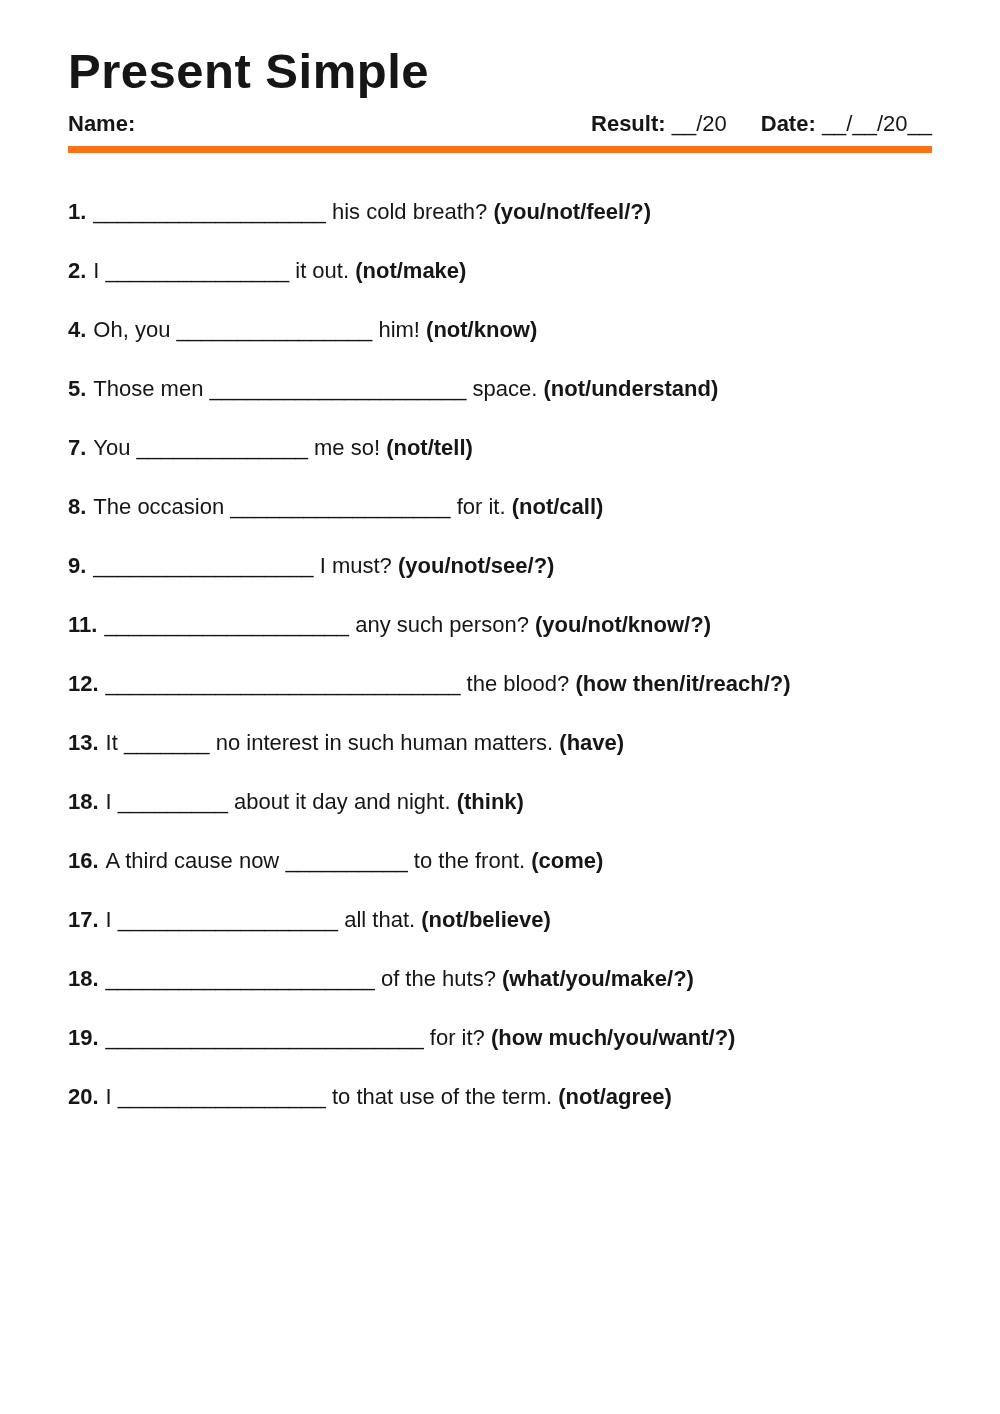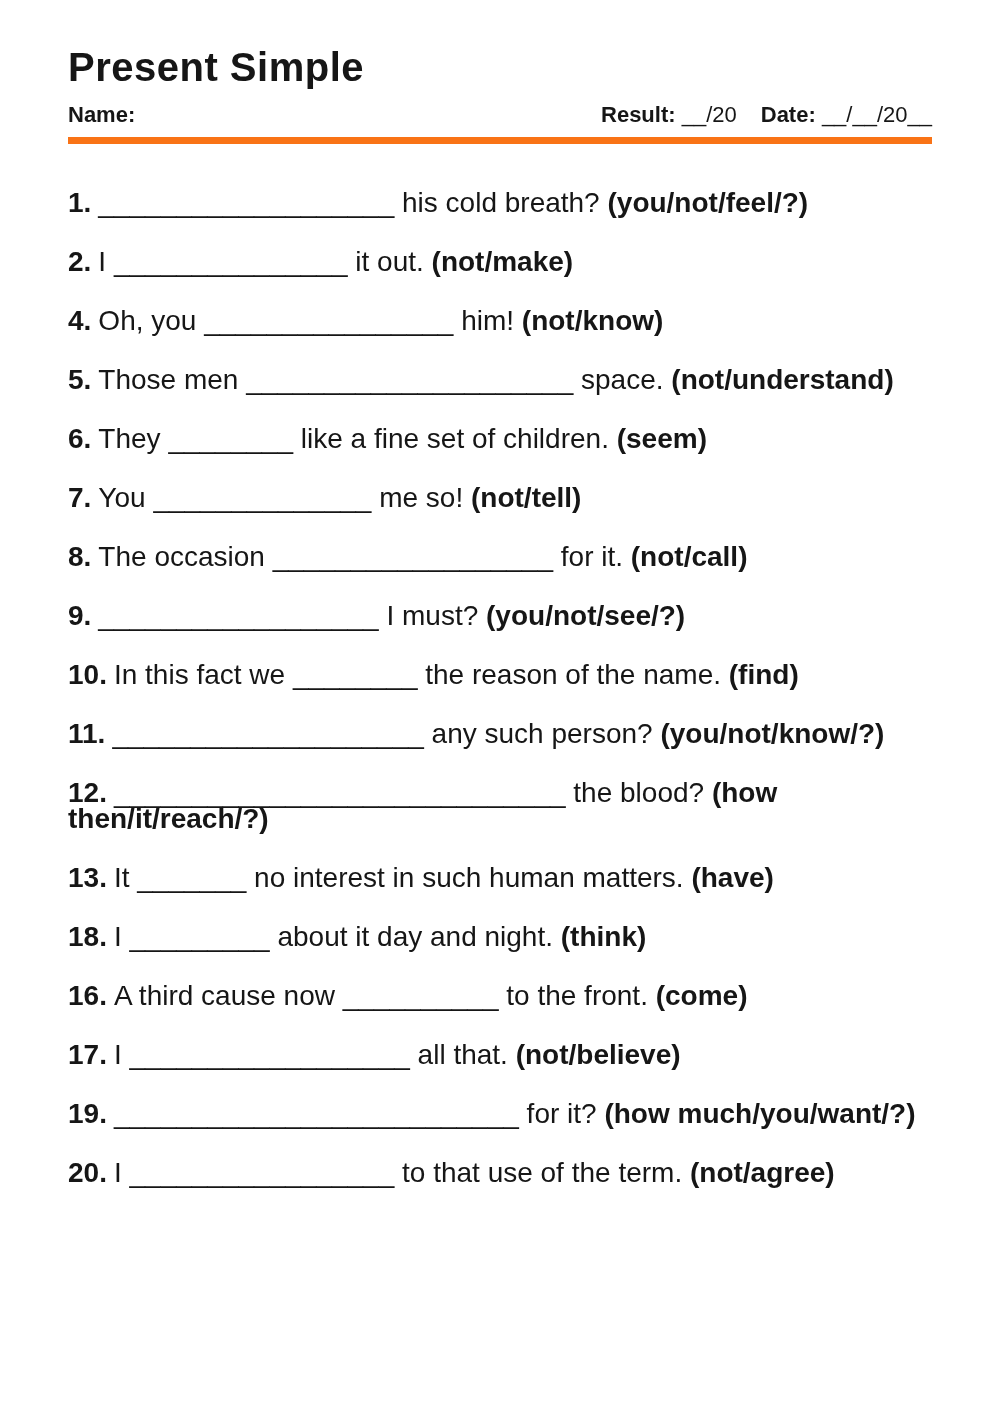"Present Simple" .title { font-size: 40px -> 49px }
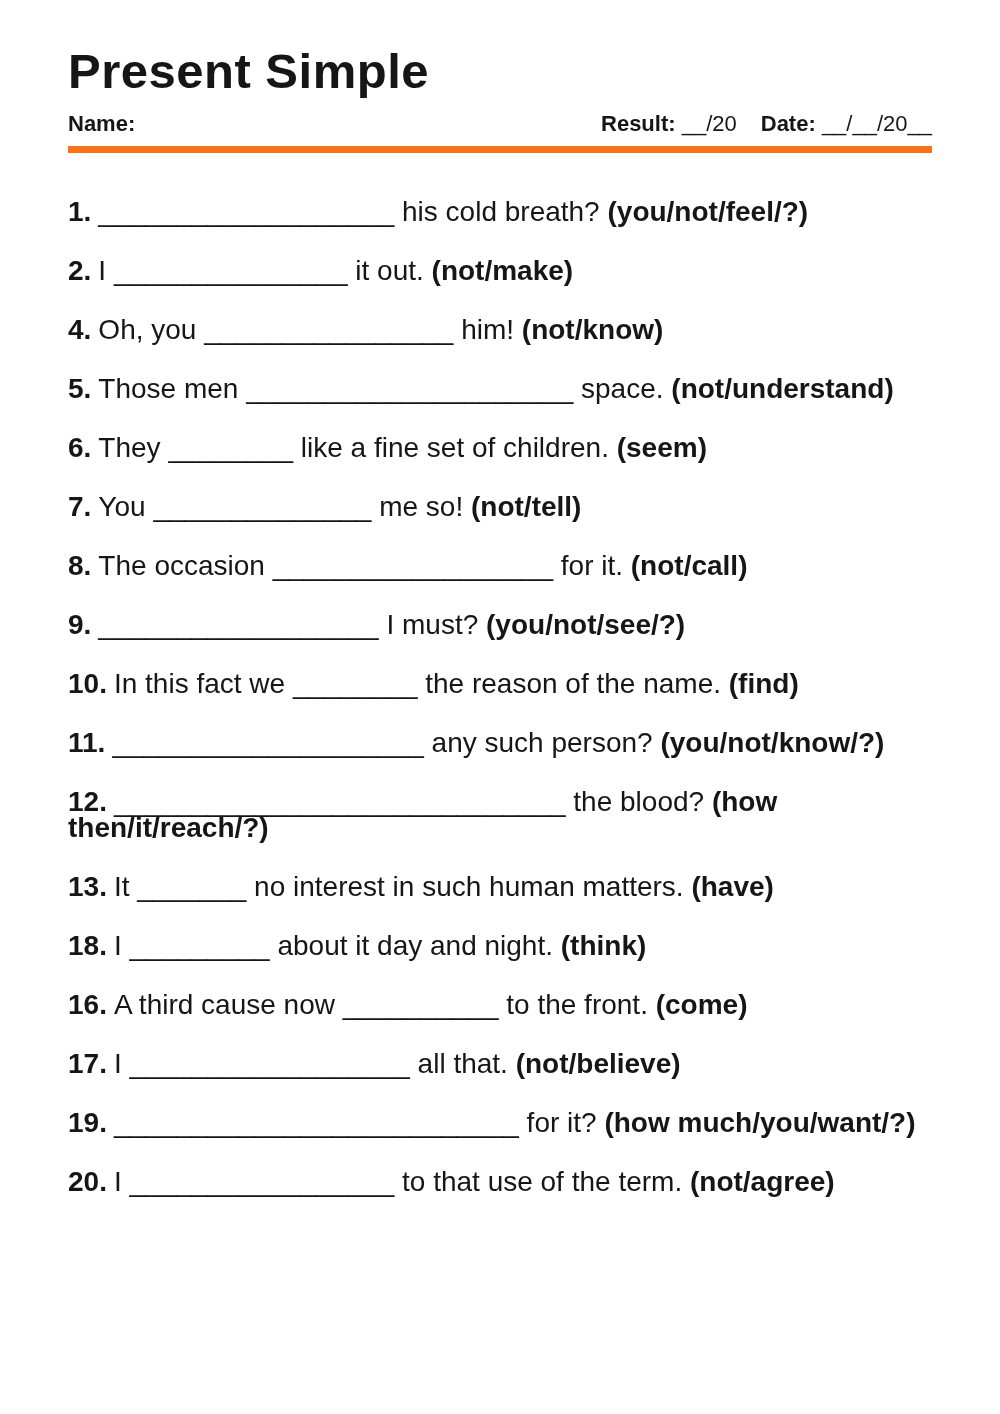"Result: __/20" .meta-right { gap: 24px -> 34px }
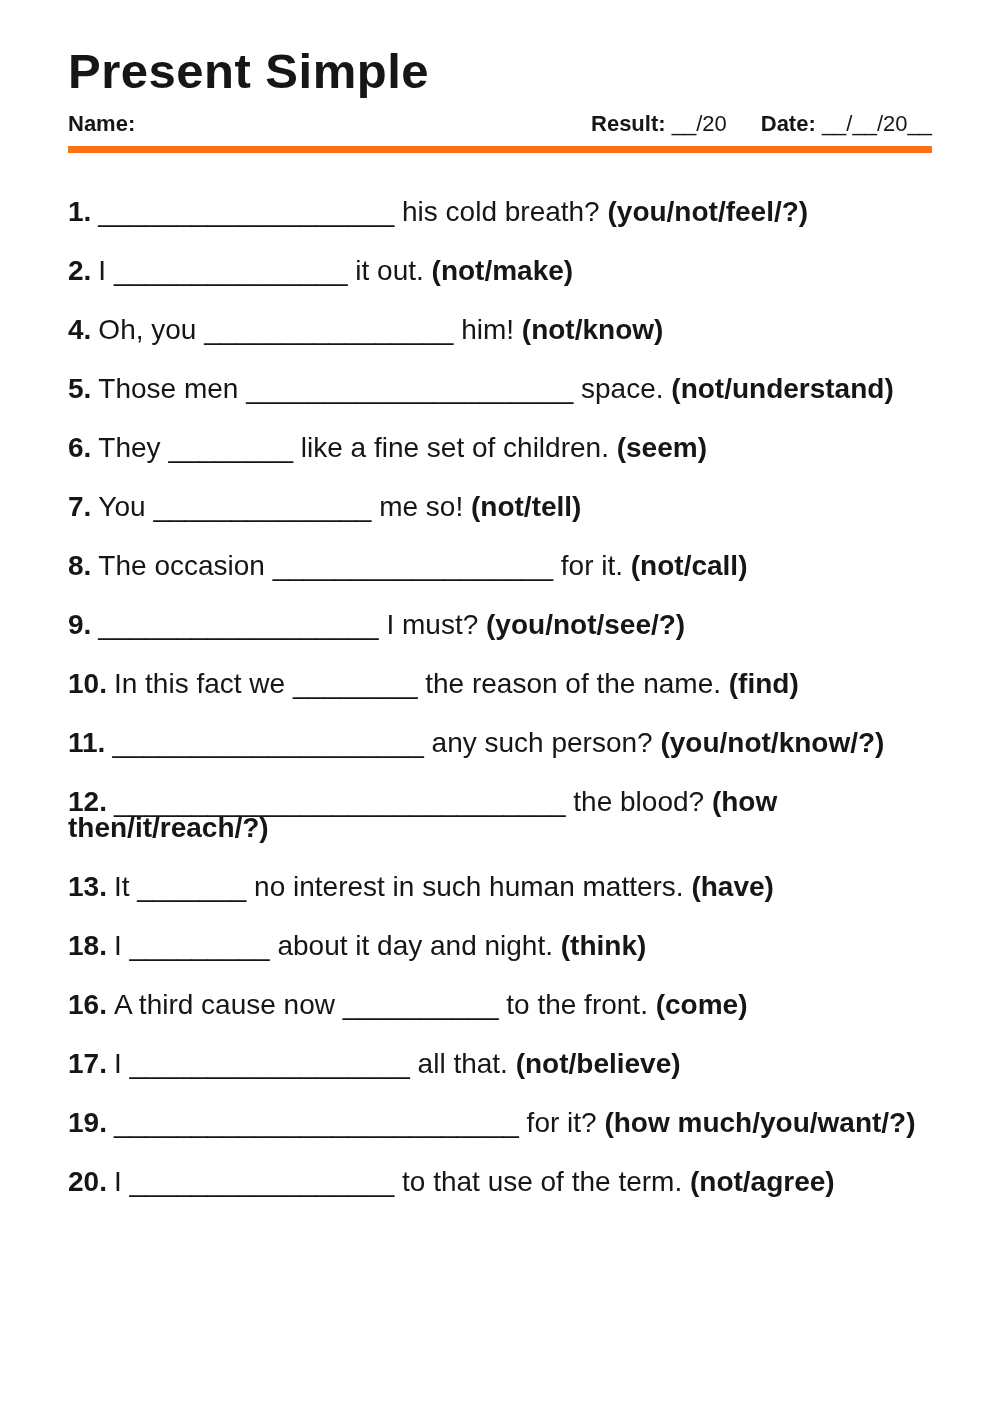"1. ___________________ his cold breath?" p.ex { font-size: 28px -> 22px }
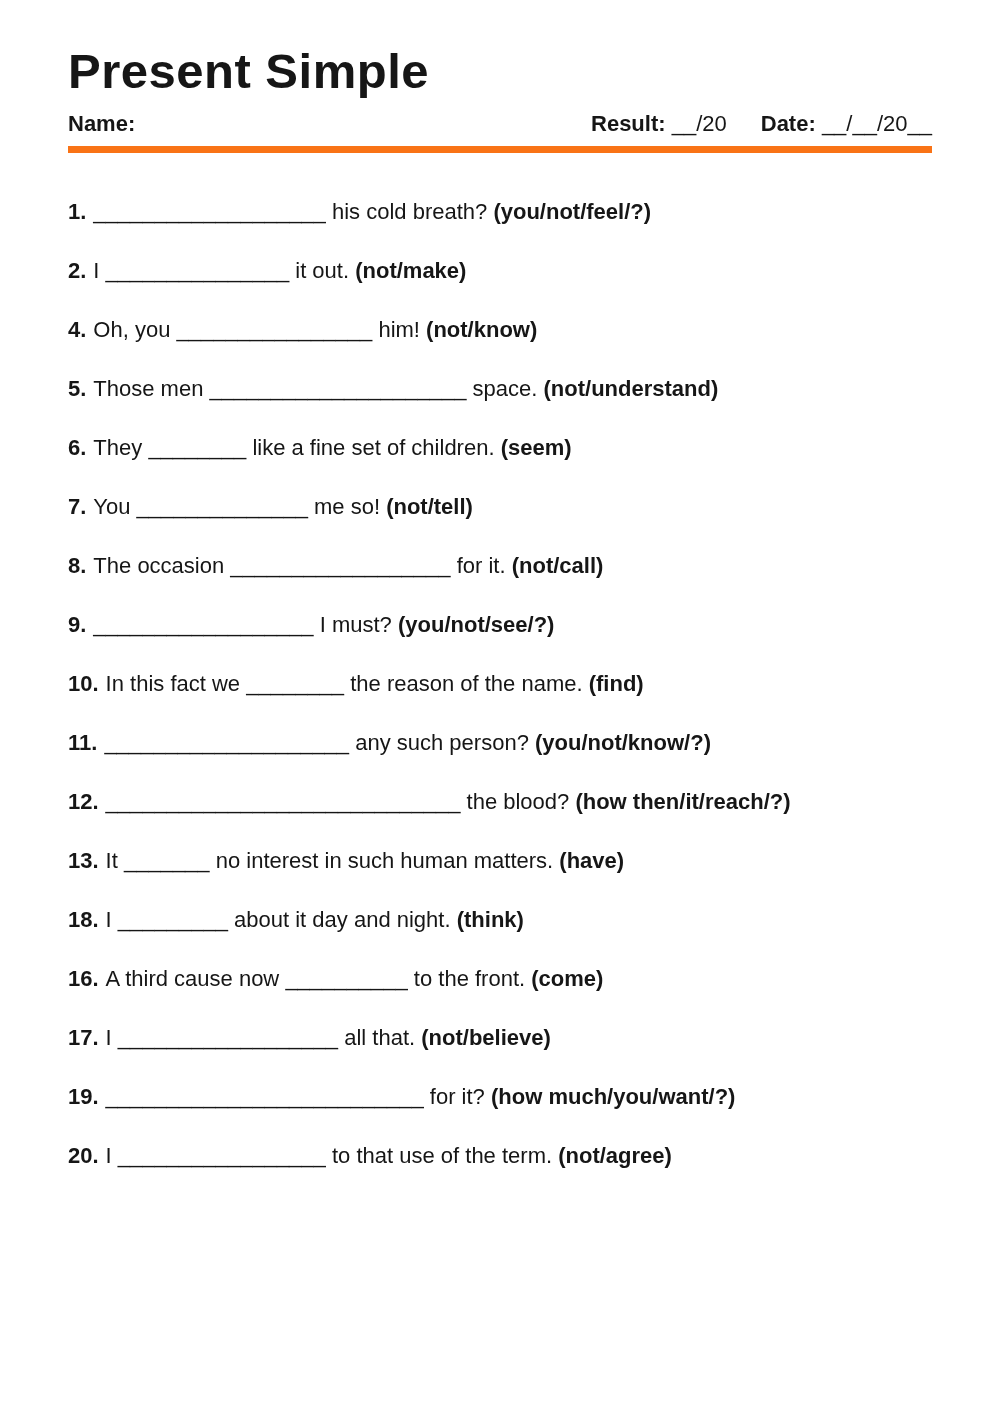"6. They ________ like a" p.ex { html: <p><span>6.</span><span>They </span><span>________</span><span> like a fine set of children. </span><span>(seem)</span></p> -> none }
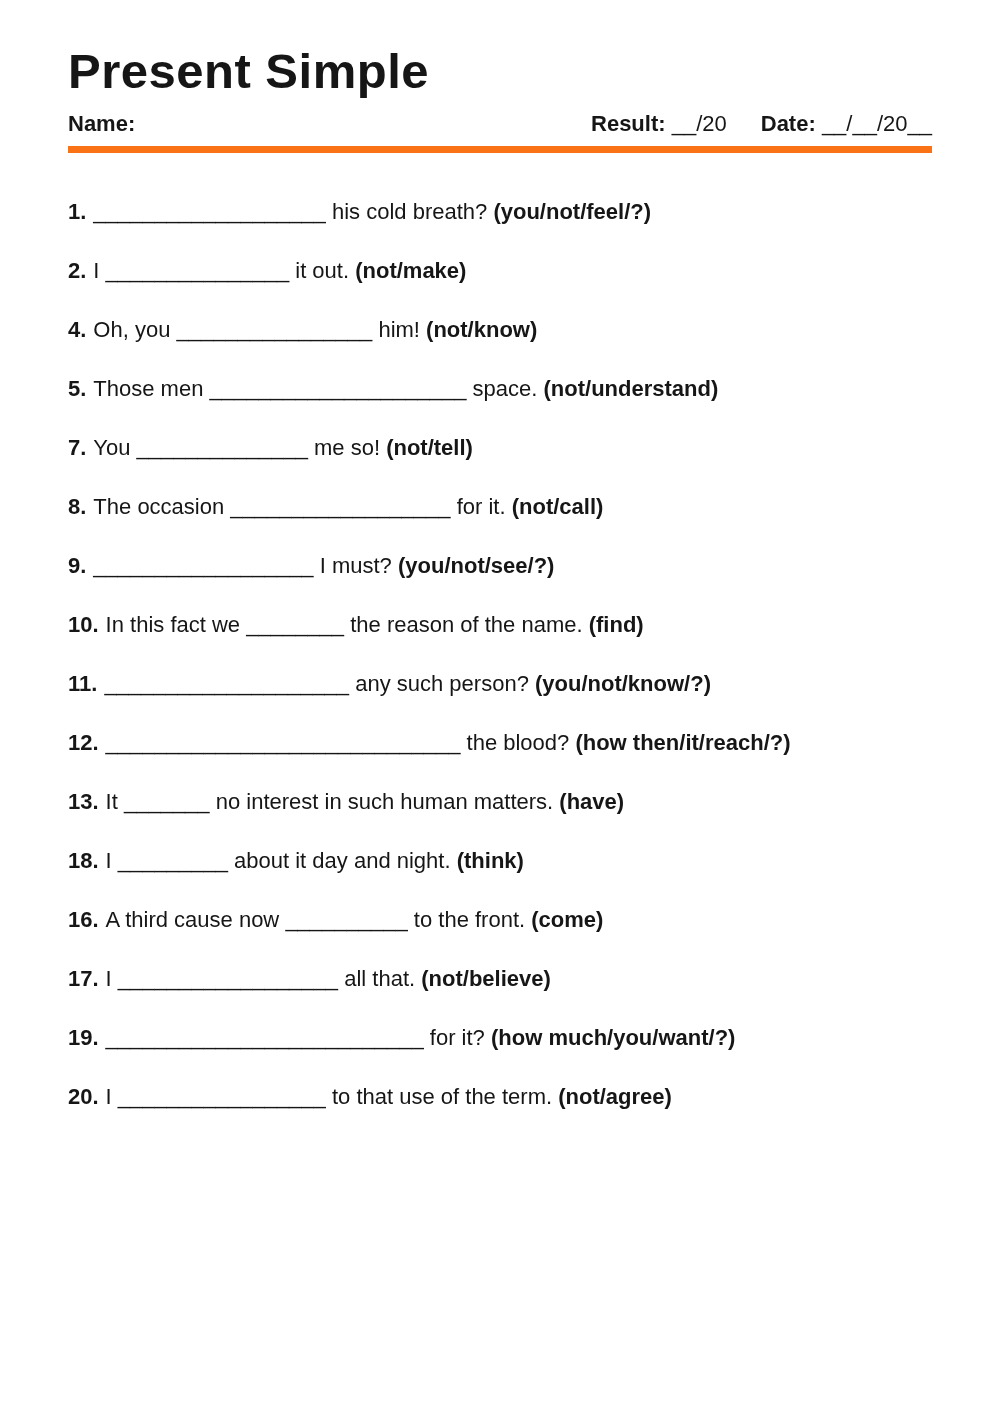"10. In this fact we" p.ex { html: <p><span>10.</span><span>In this fact we </span><span>________</span><span> the reason of the name. </span><span>(find)</span></p> -> none }
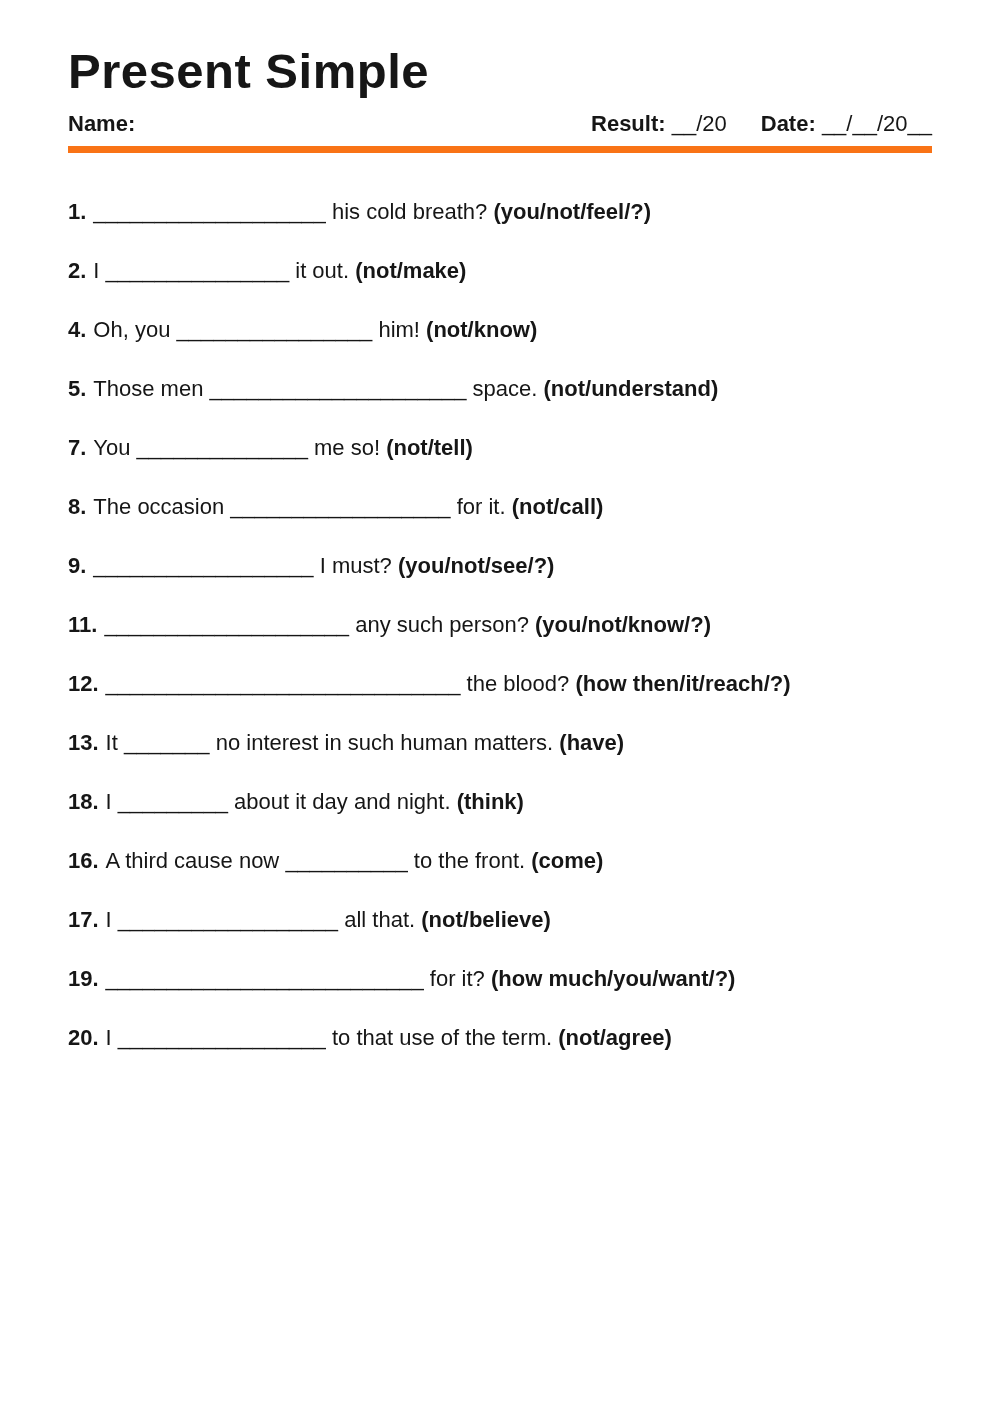"18. ______________________ of the huts?" p.ex { html: none -> <p><span>18.</span><span></span><span>______________________</span><span> of the huts? </span><span>(what/you/make/?)</span></p> }
